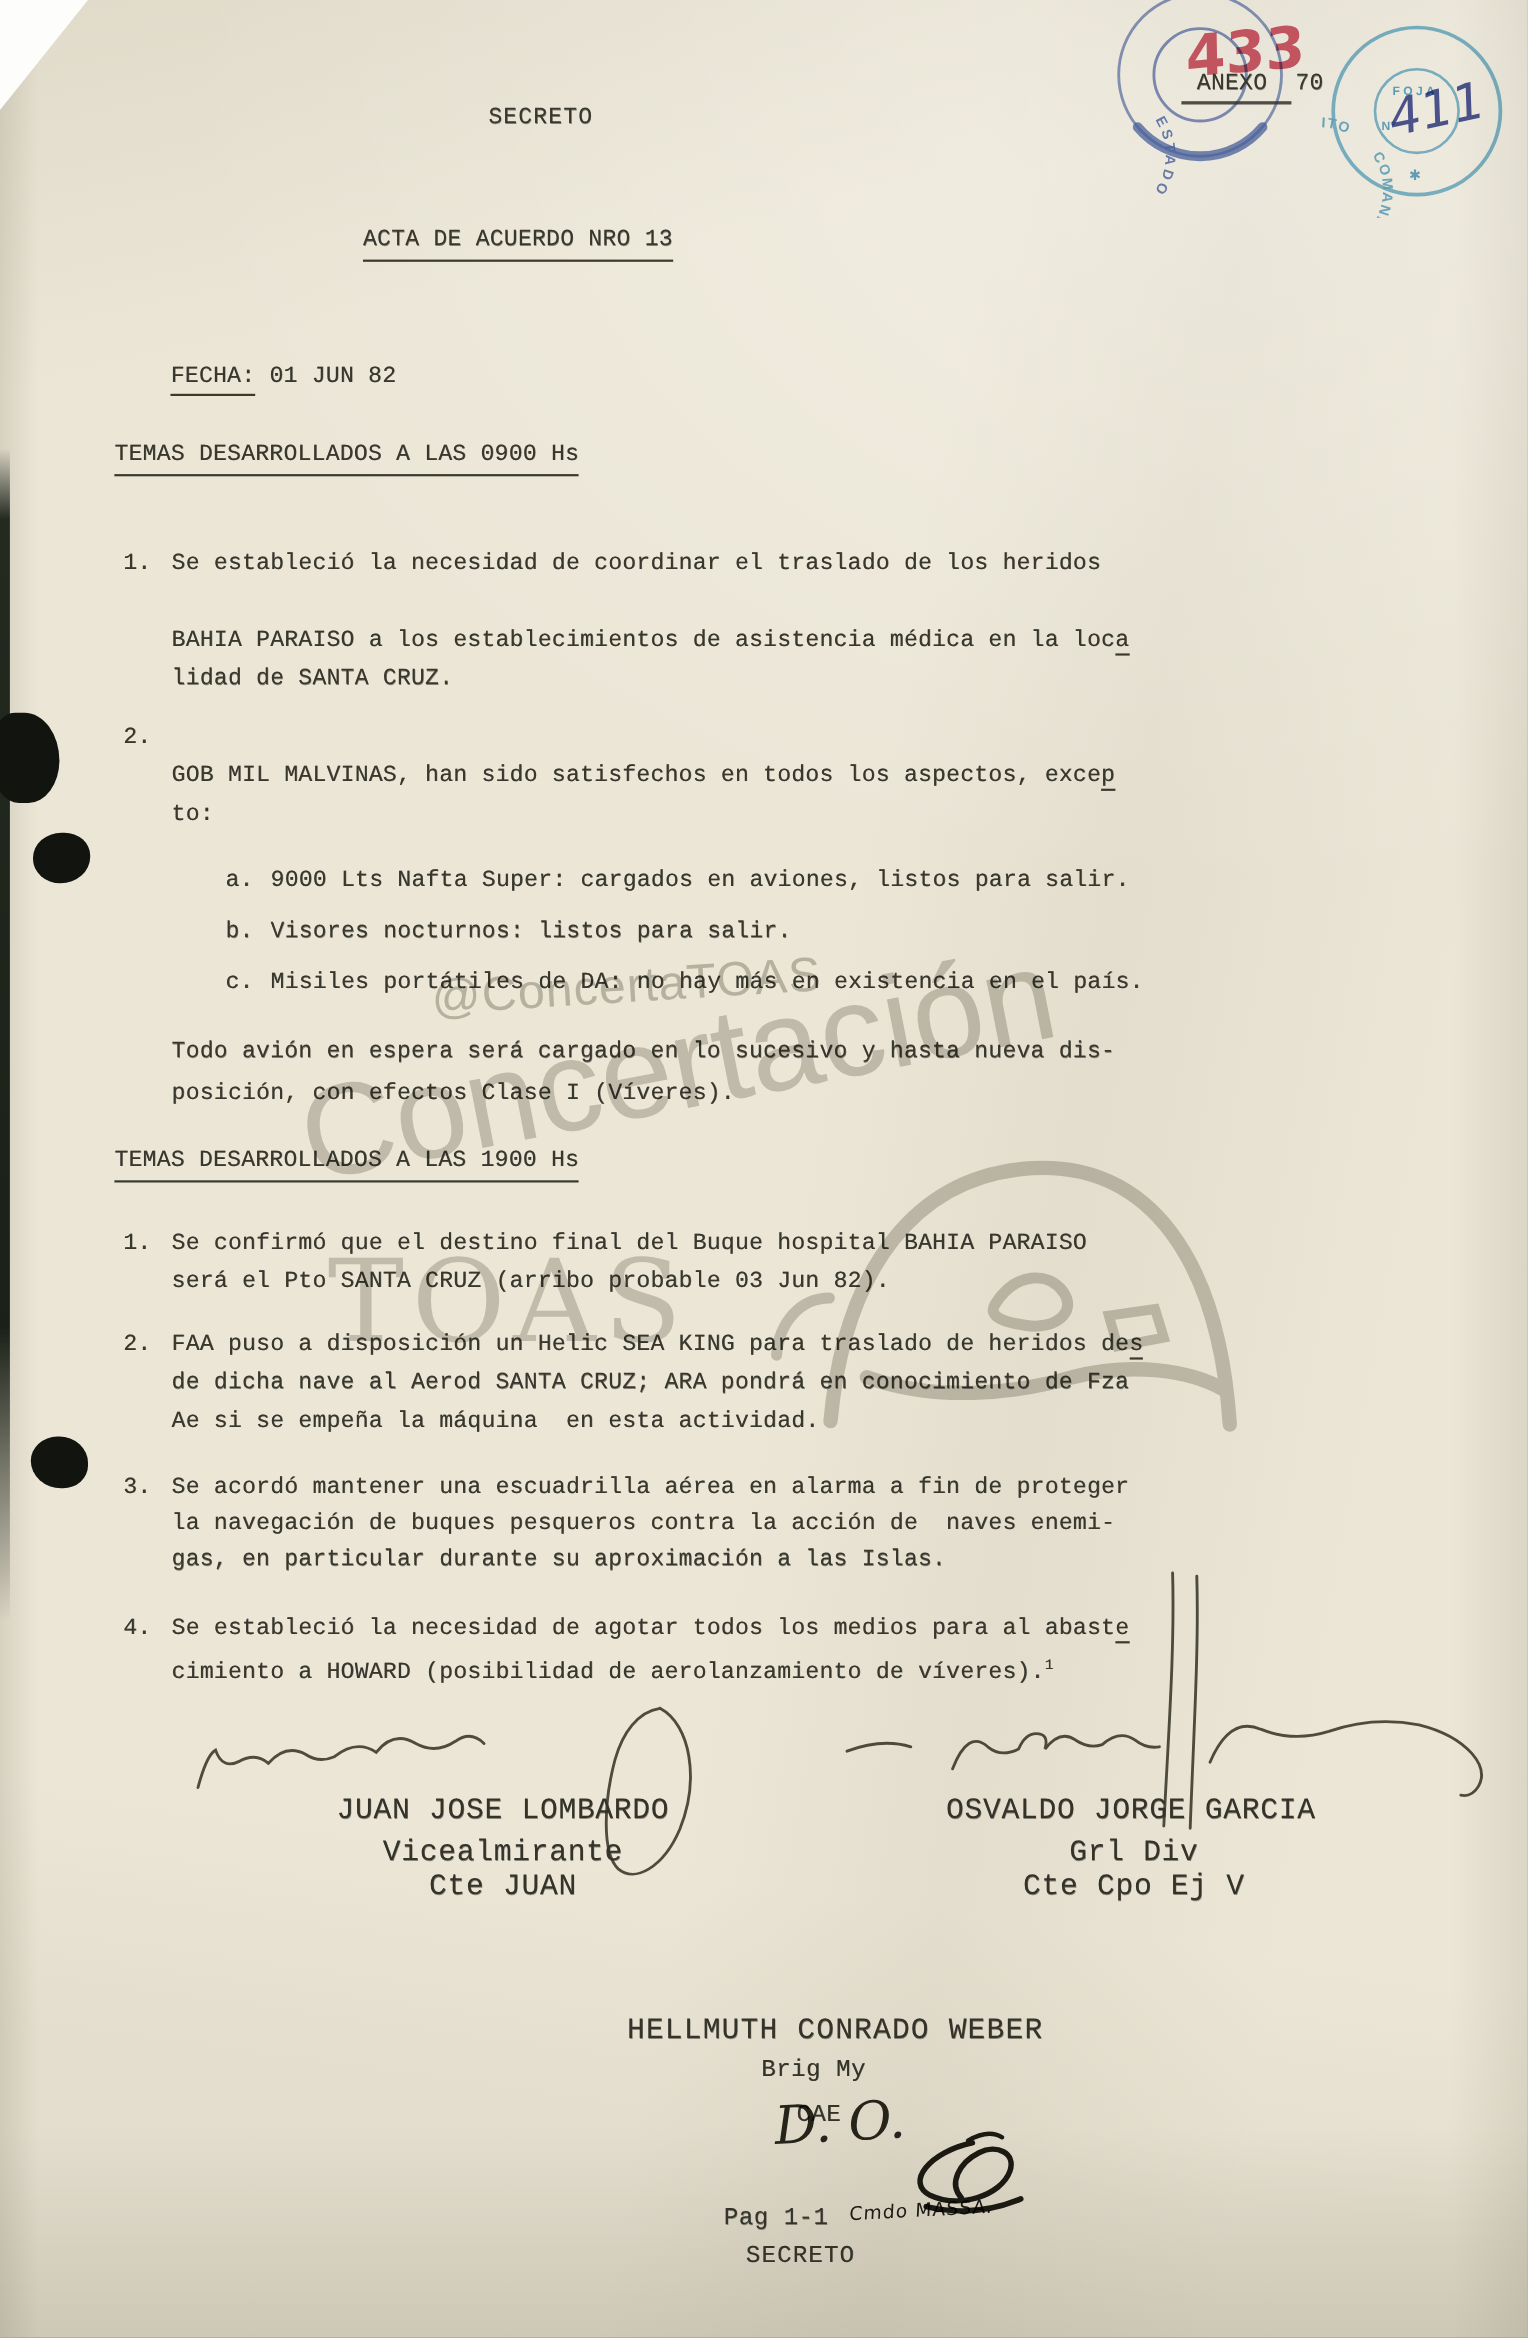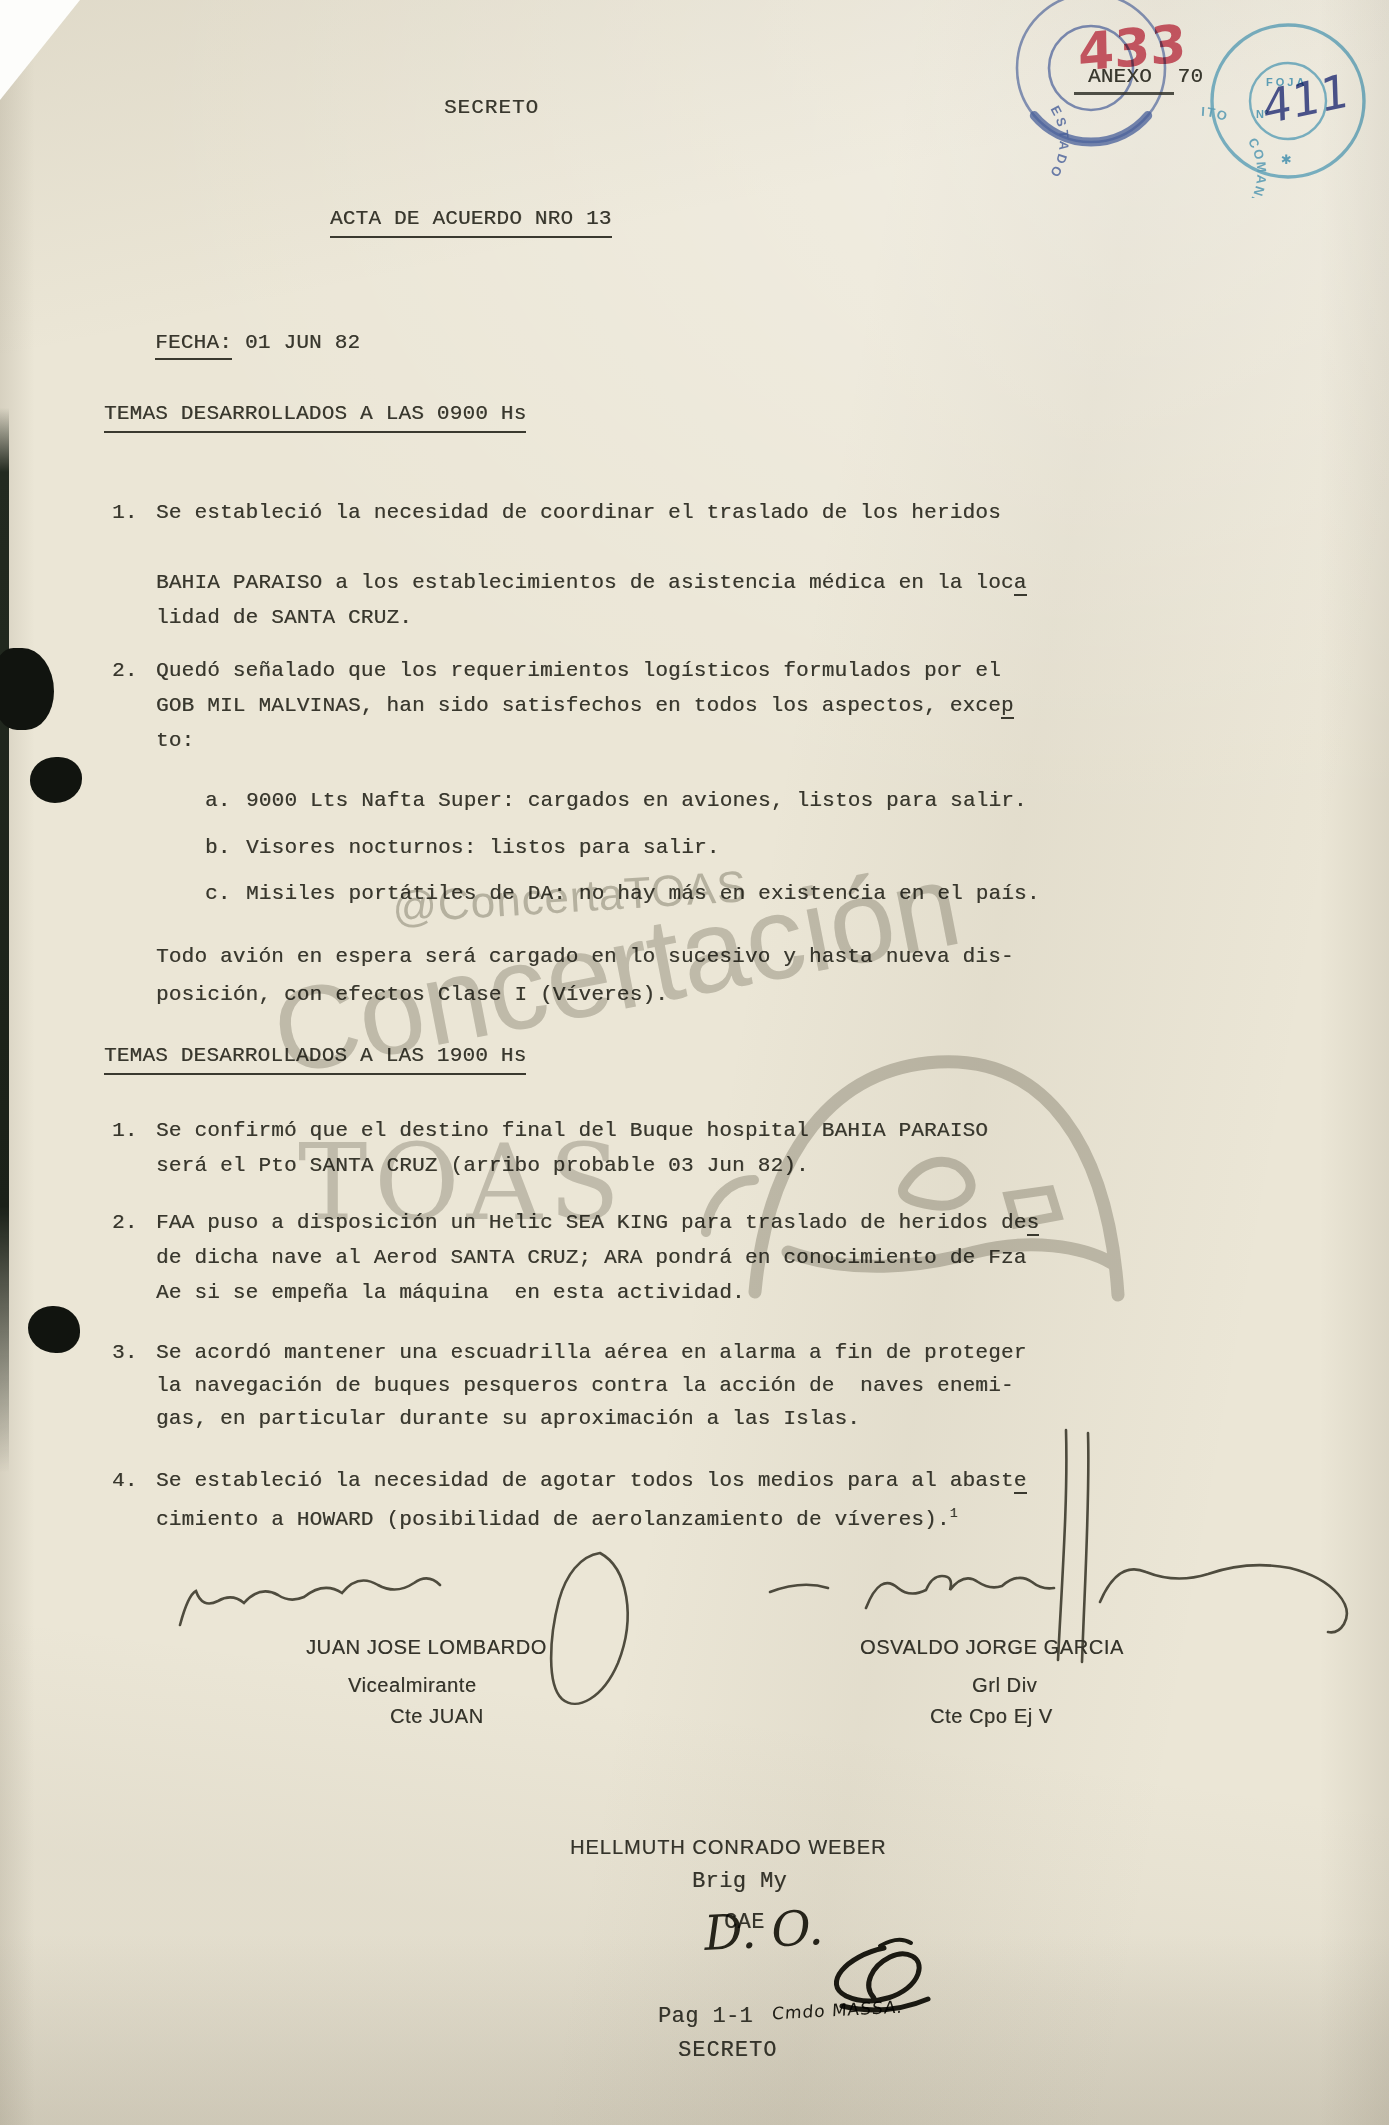"Quedó señalado que los requerimientos" div.tw { html: <div>Quedó señalado que los requerimientos logísticos formulados por el</div> -> none }
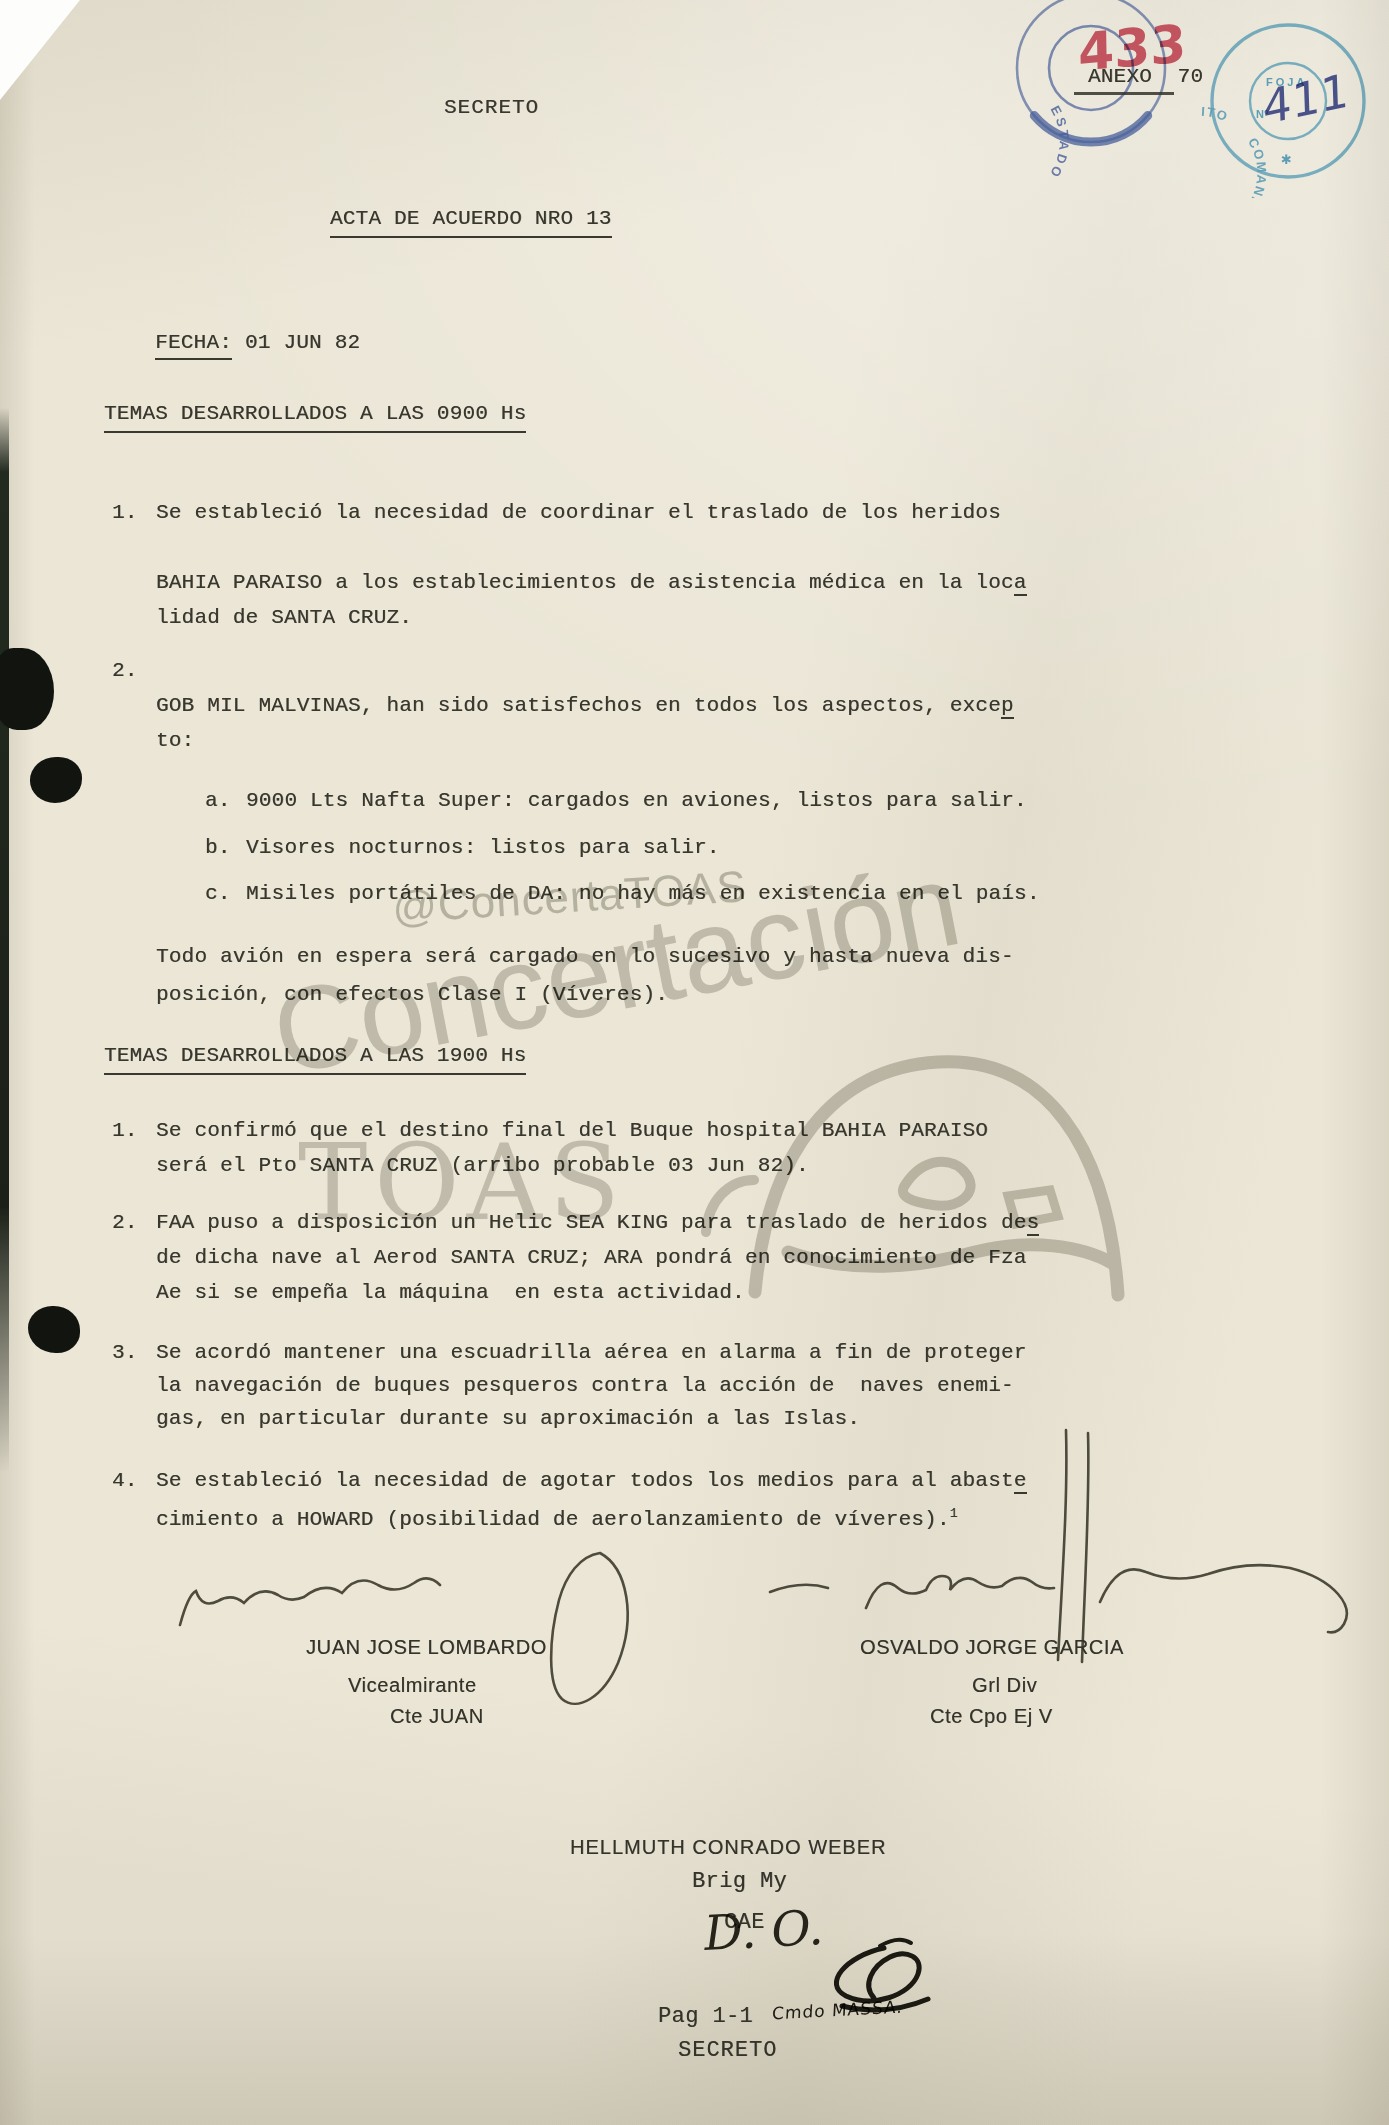"JUAN JOSE LOMBARDO" .tws { font-family: Liberation Sans, sans-serif -> Liberation Mono, monospace; font-size: 20px -> 27px }
